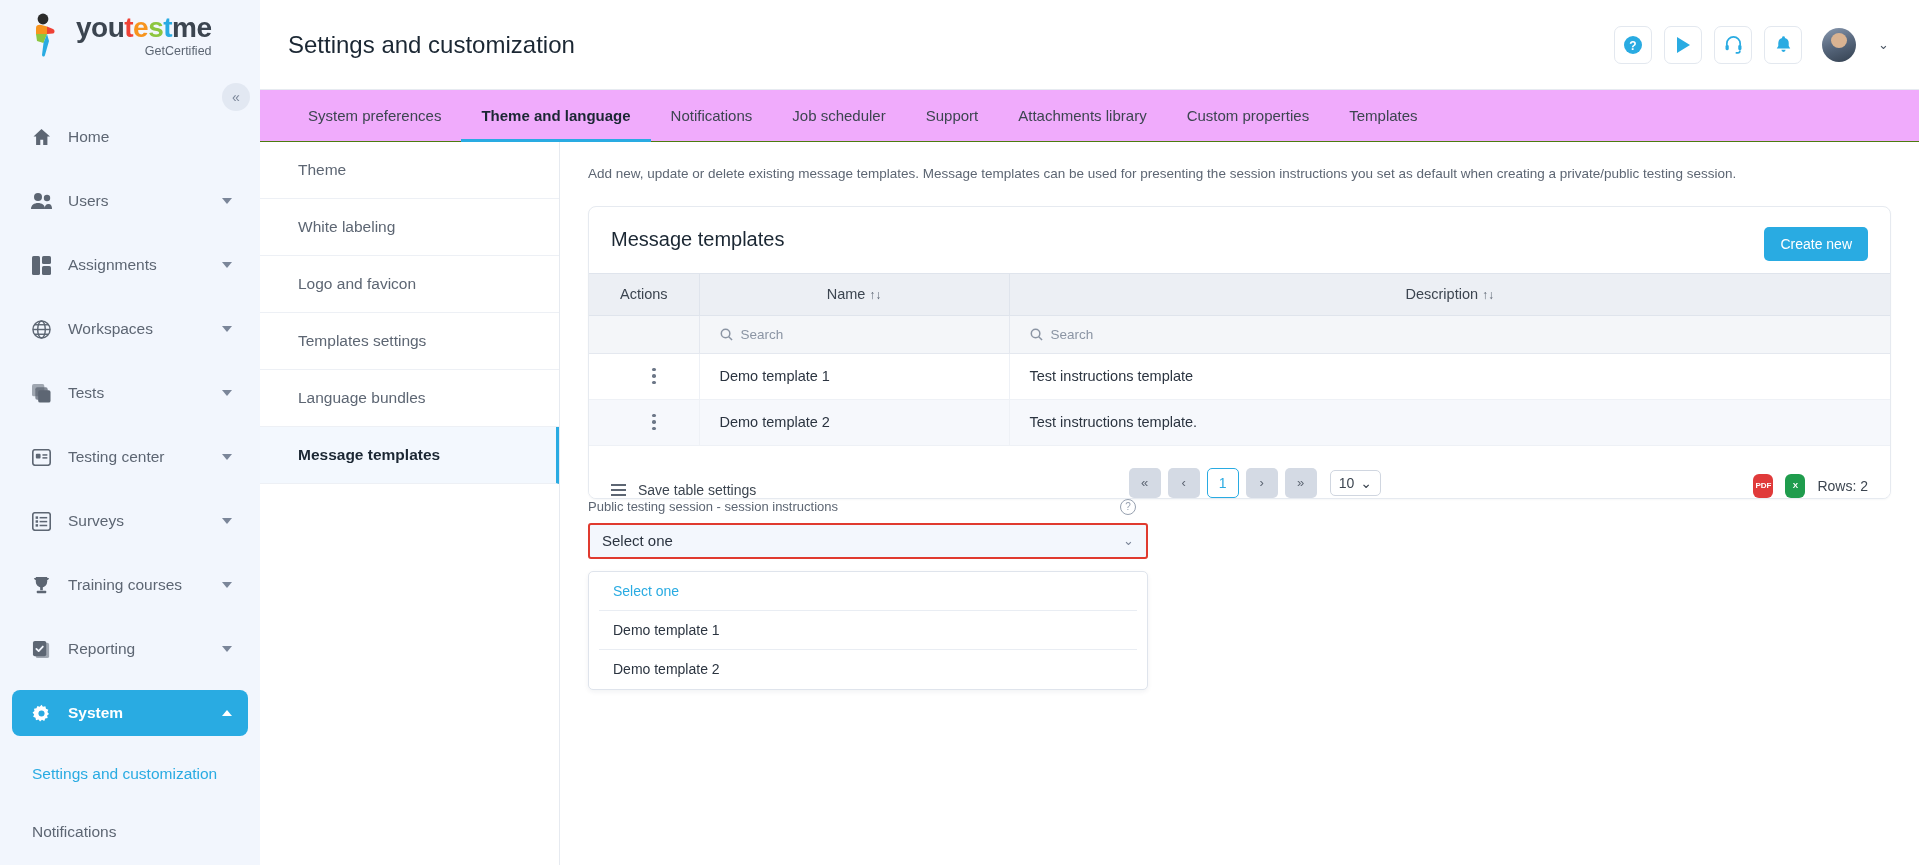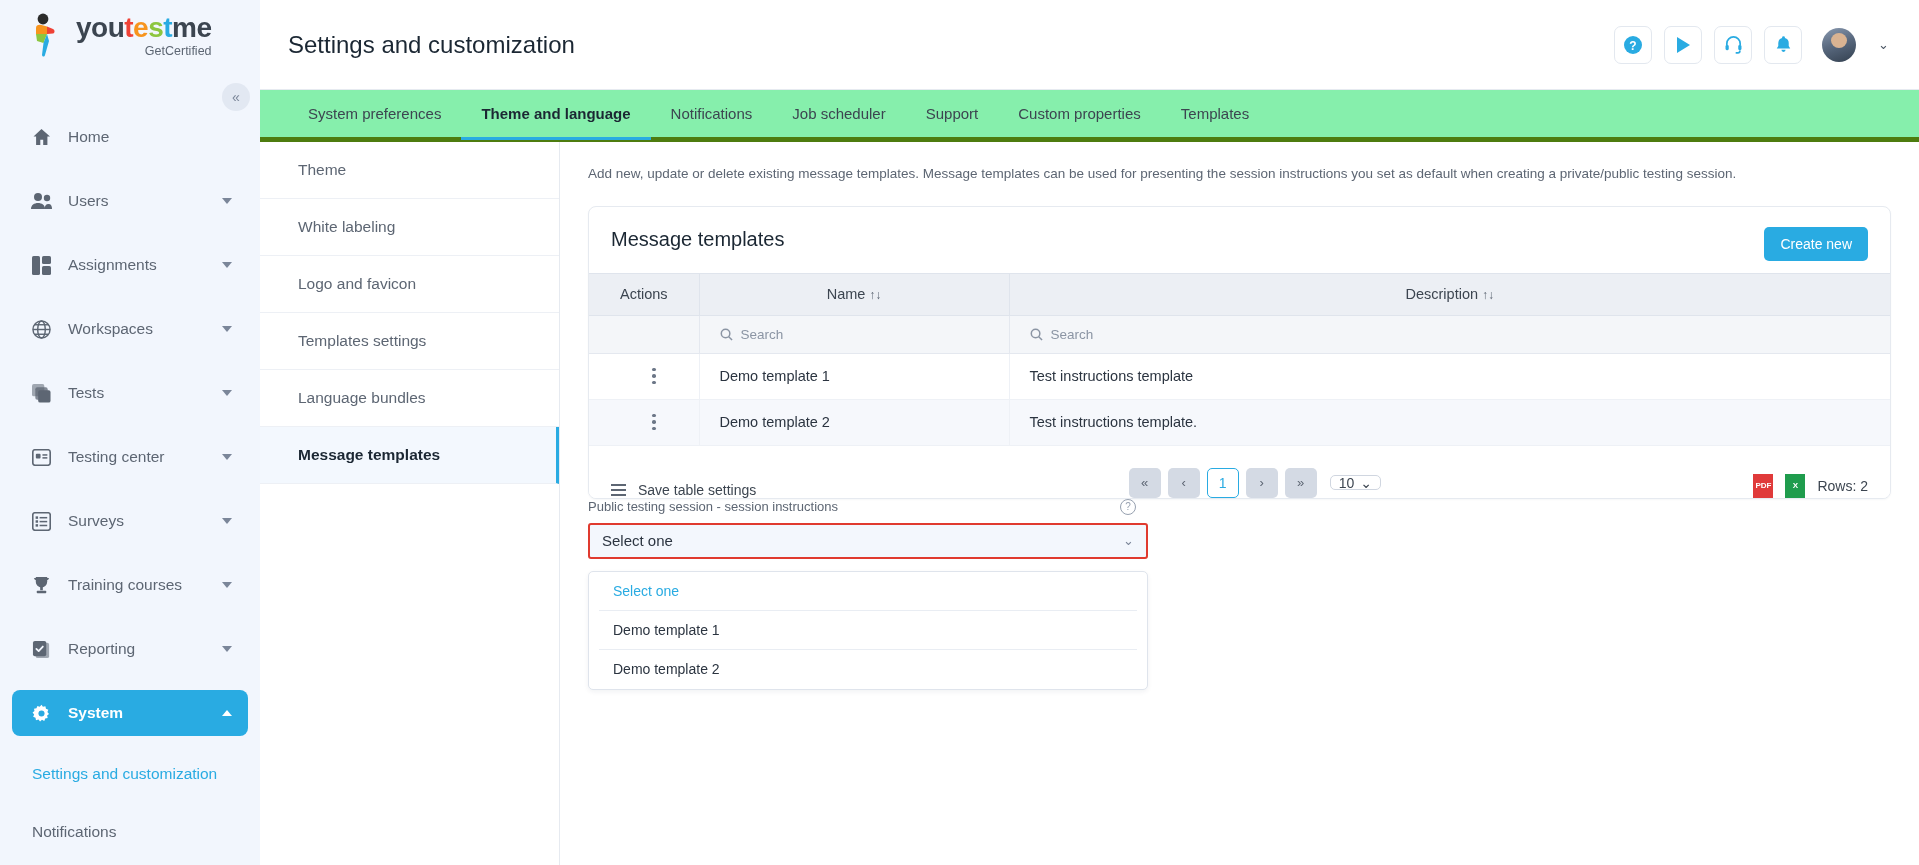"System preferences" .tabs { background: #86efac -> #f0abfc; border-bottom: 5px solid #4d7c0f -> 1px solid #4d7c0f }
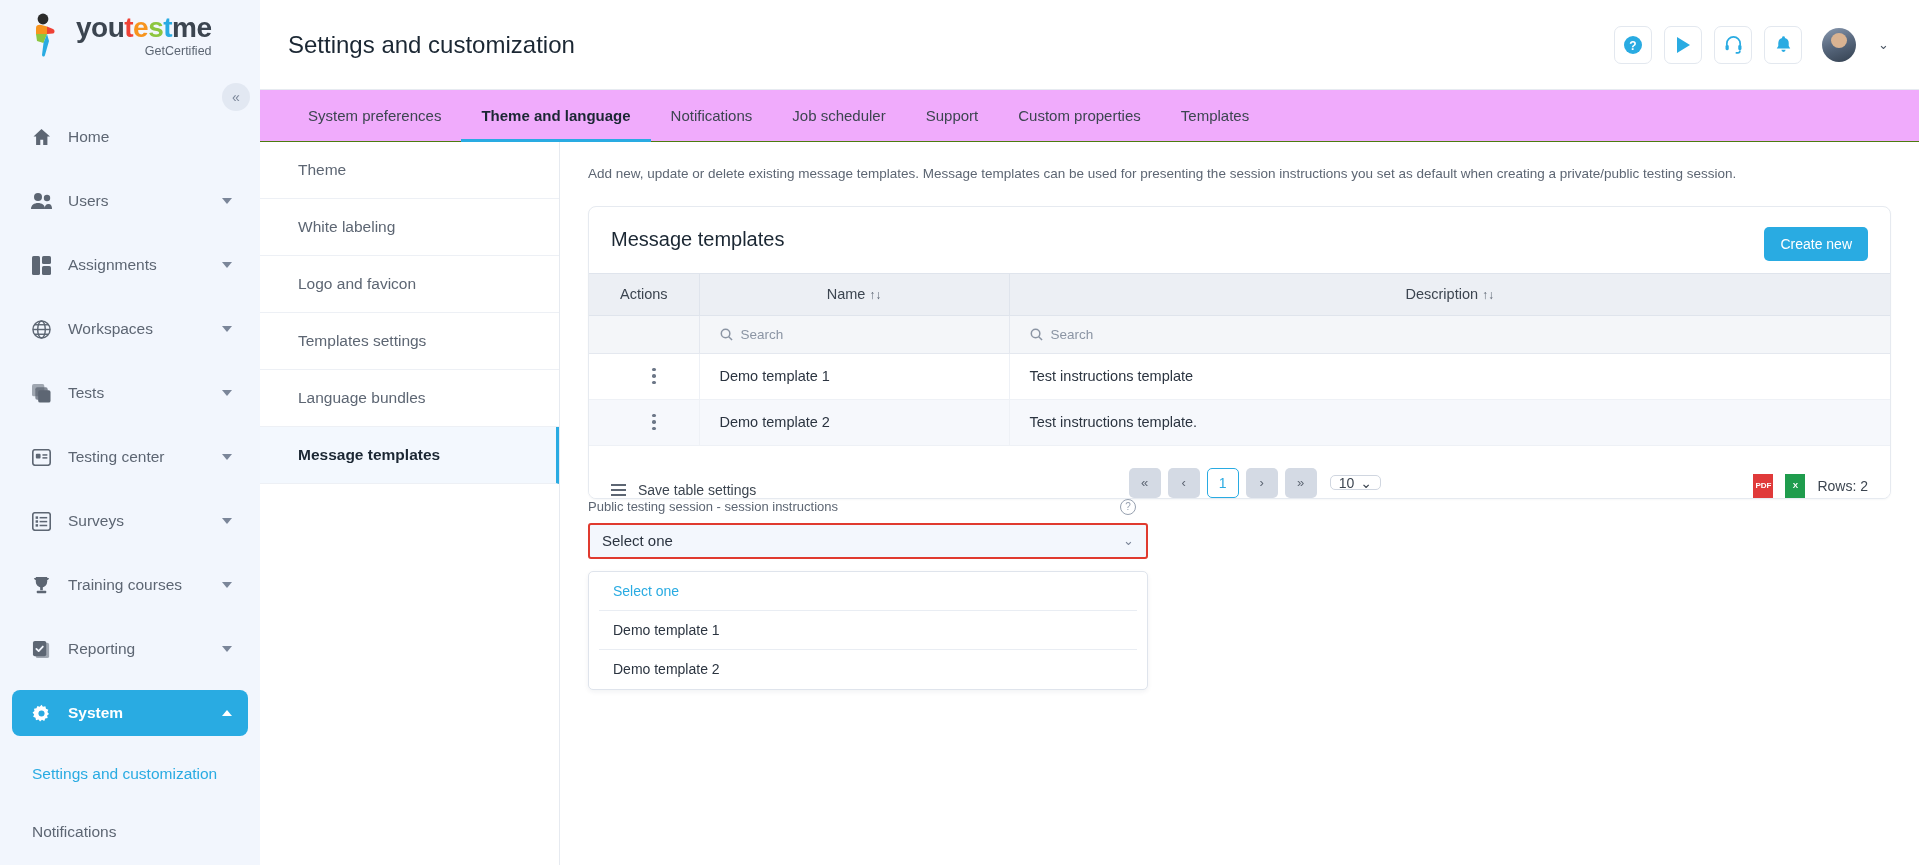"Attachments library" div.tab { html: none -> <div>Attachments library</div> }
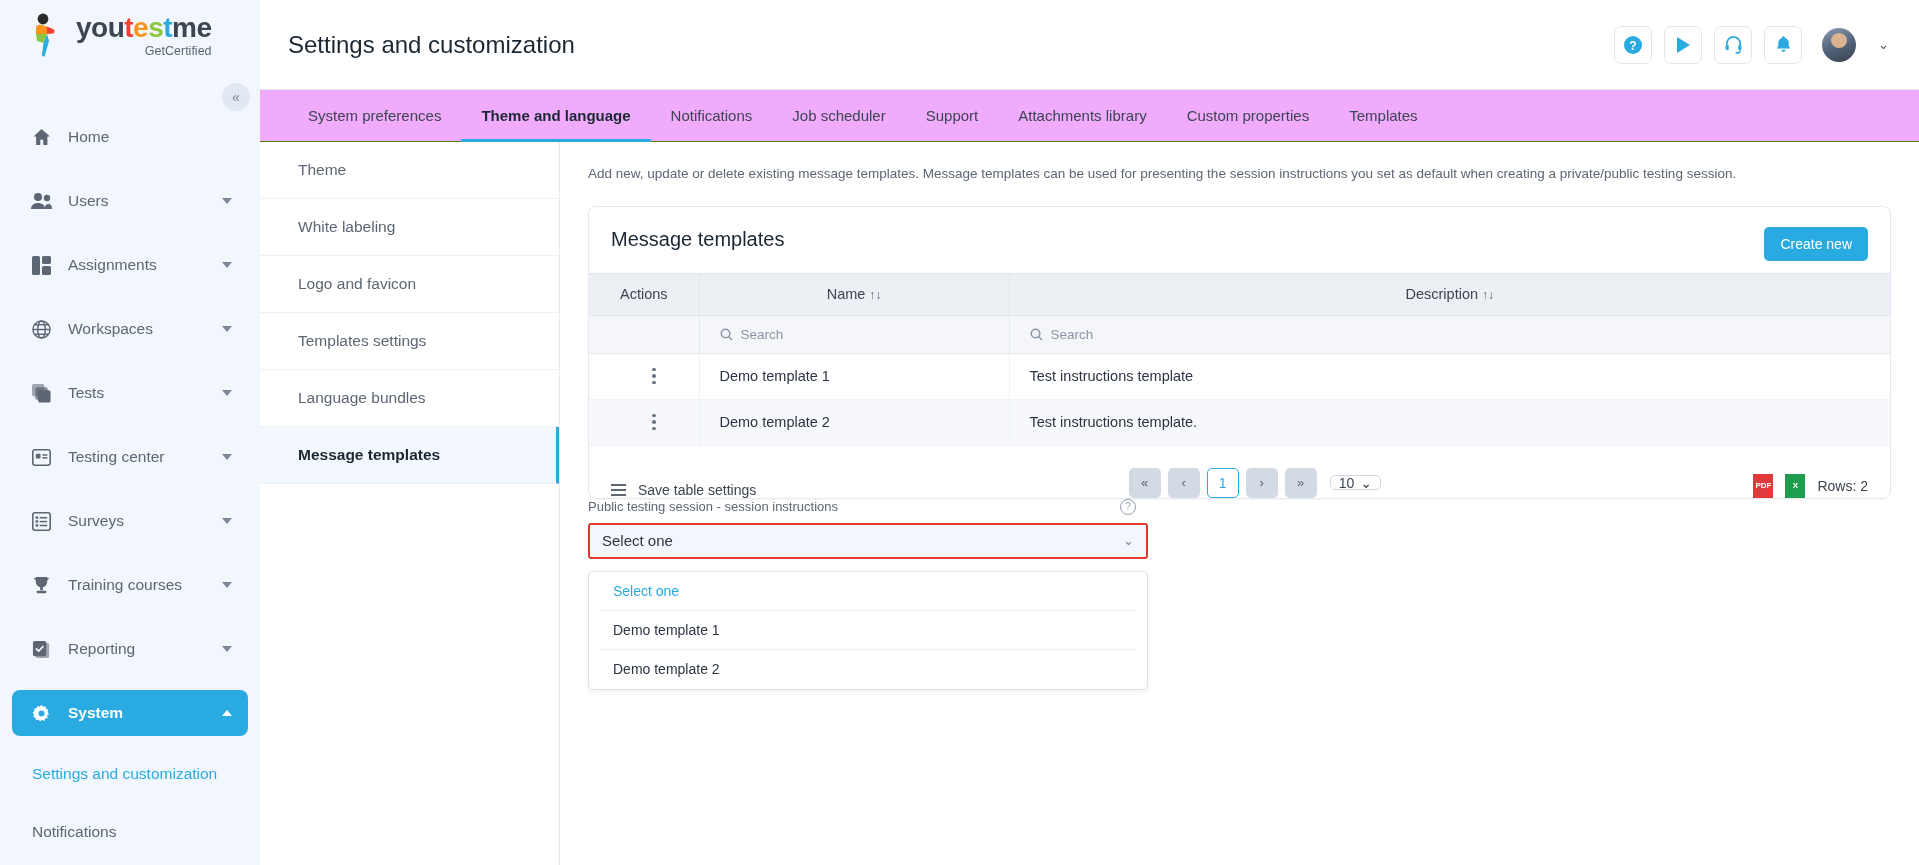"10" .pg-size { height: 15px -> 26px }
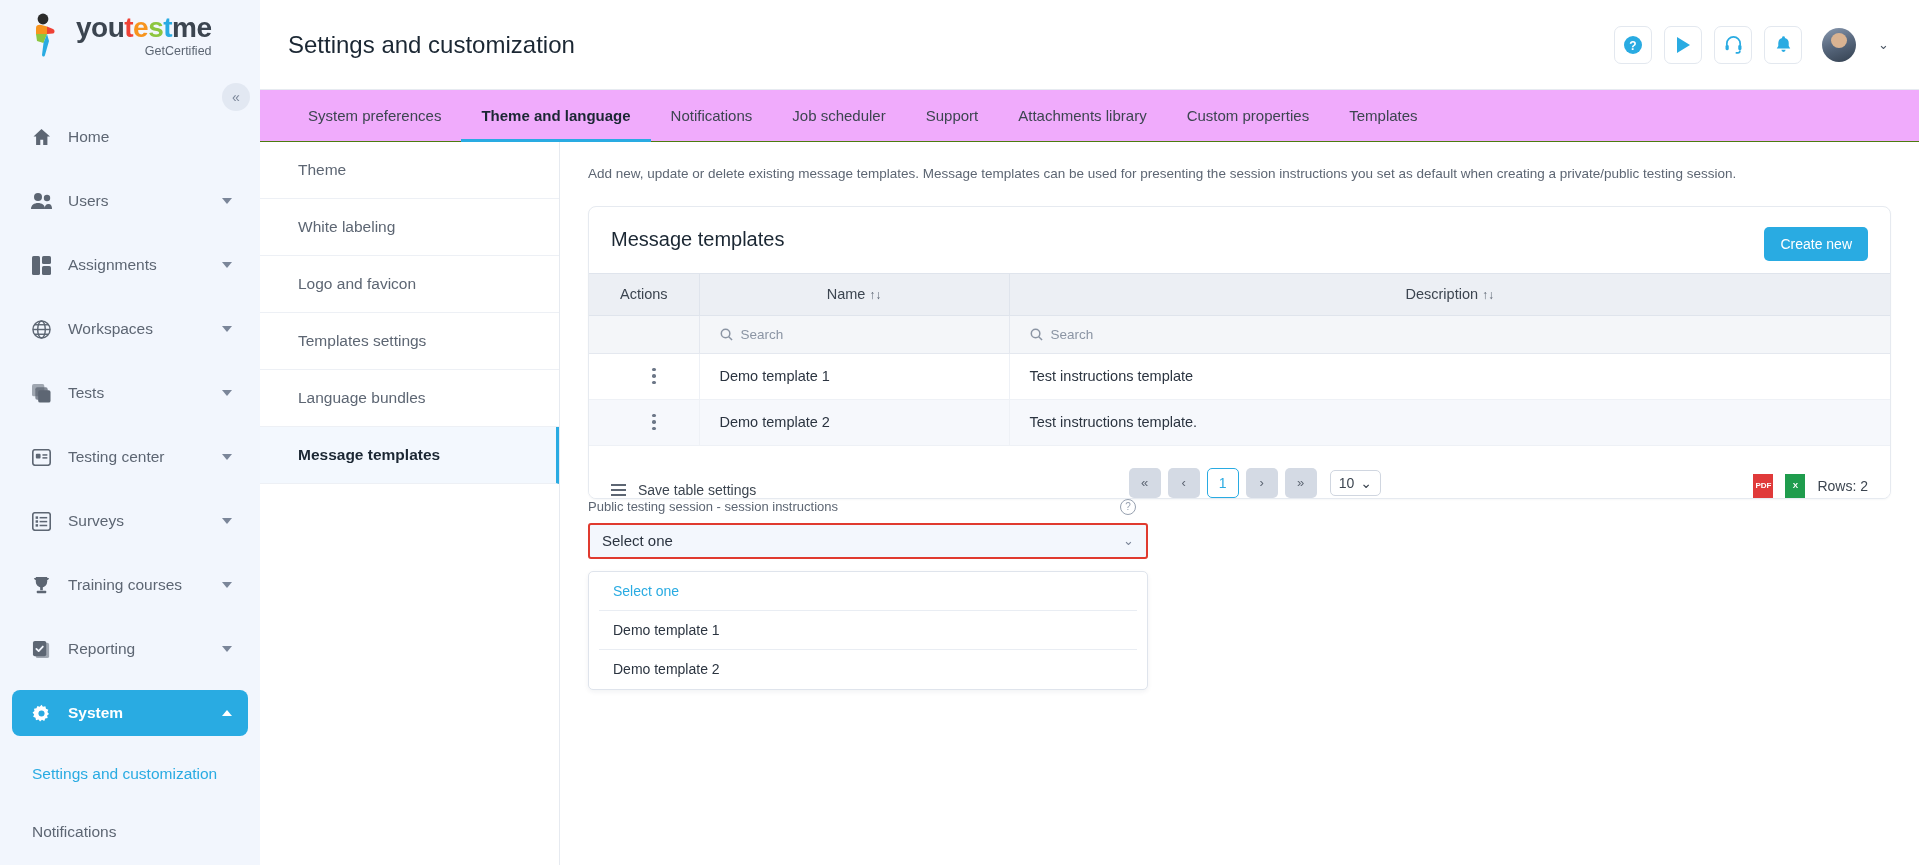"PDF" .exp-pdf, .exp-xls { border-radius: 0 -> 6px }
